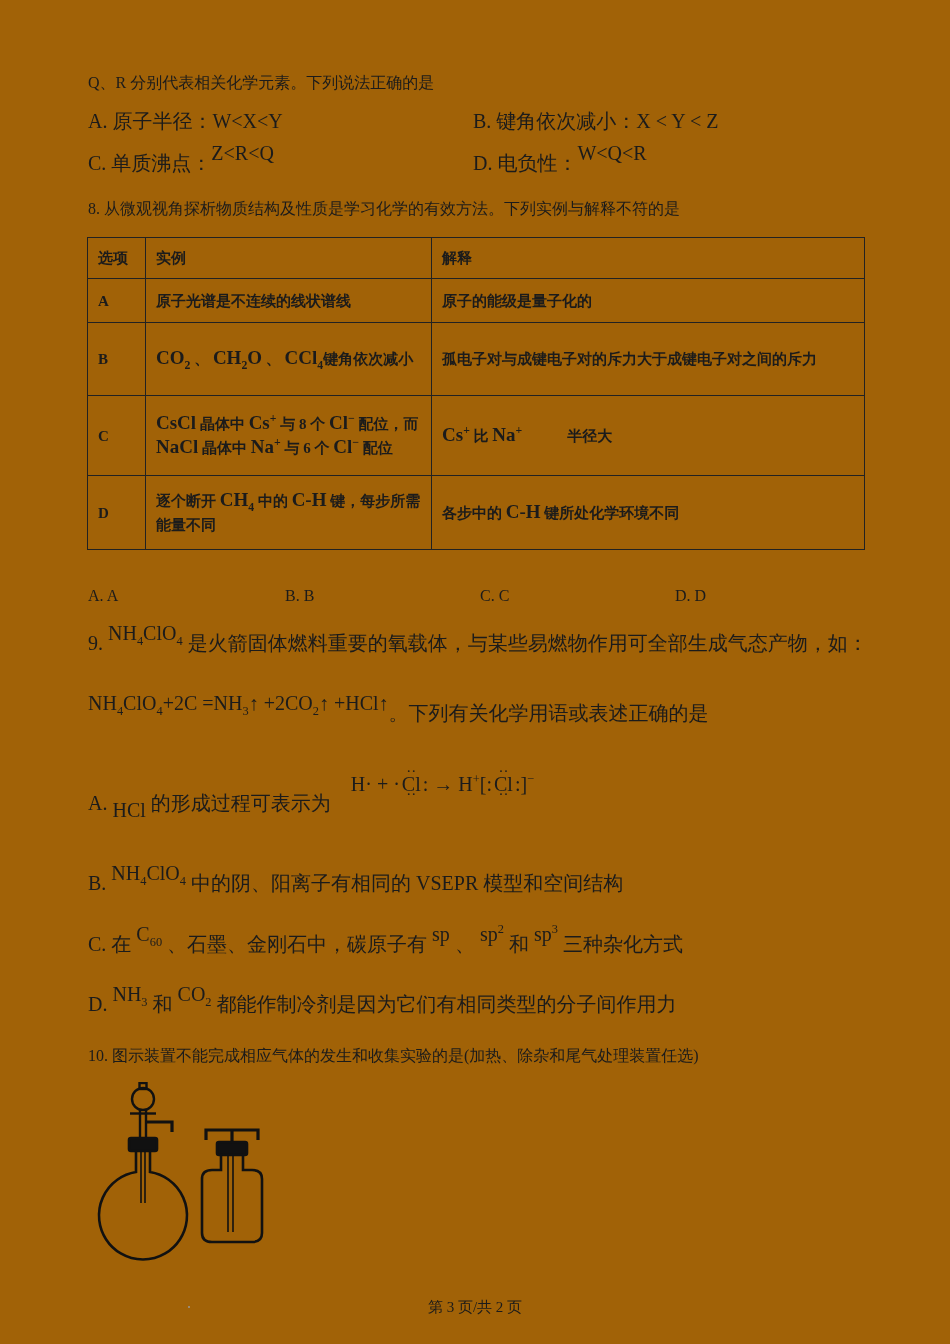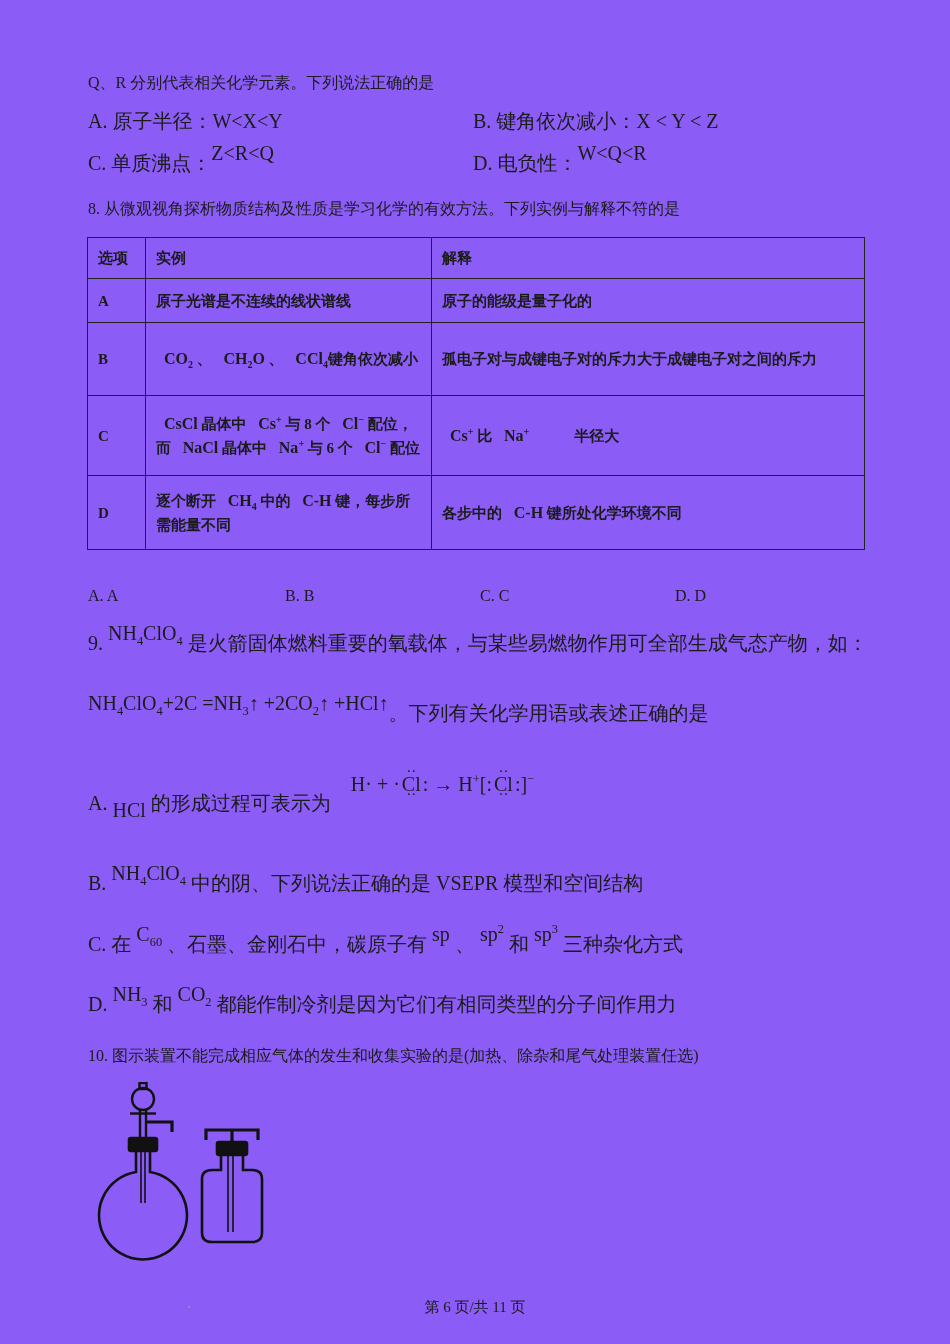"Q、R 分别代表相关化学元素。下列说法正确的是" .page { background: #8b5cf6 -> #a16207 }
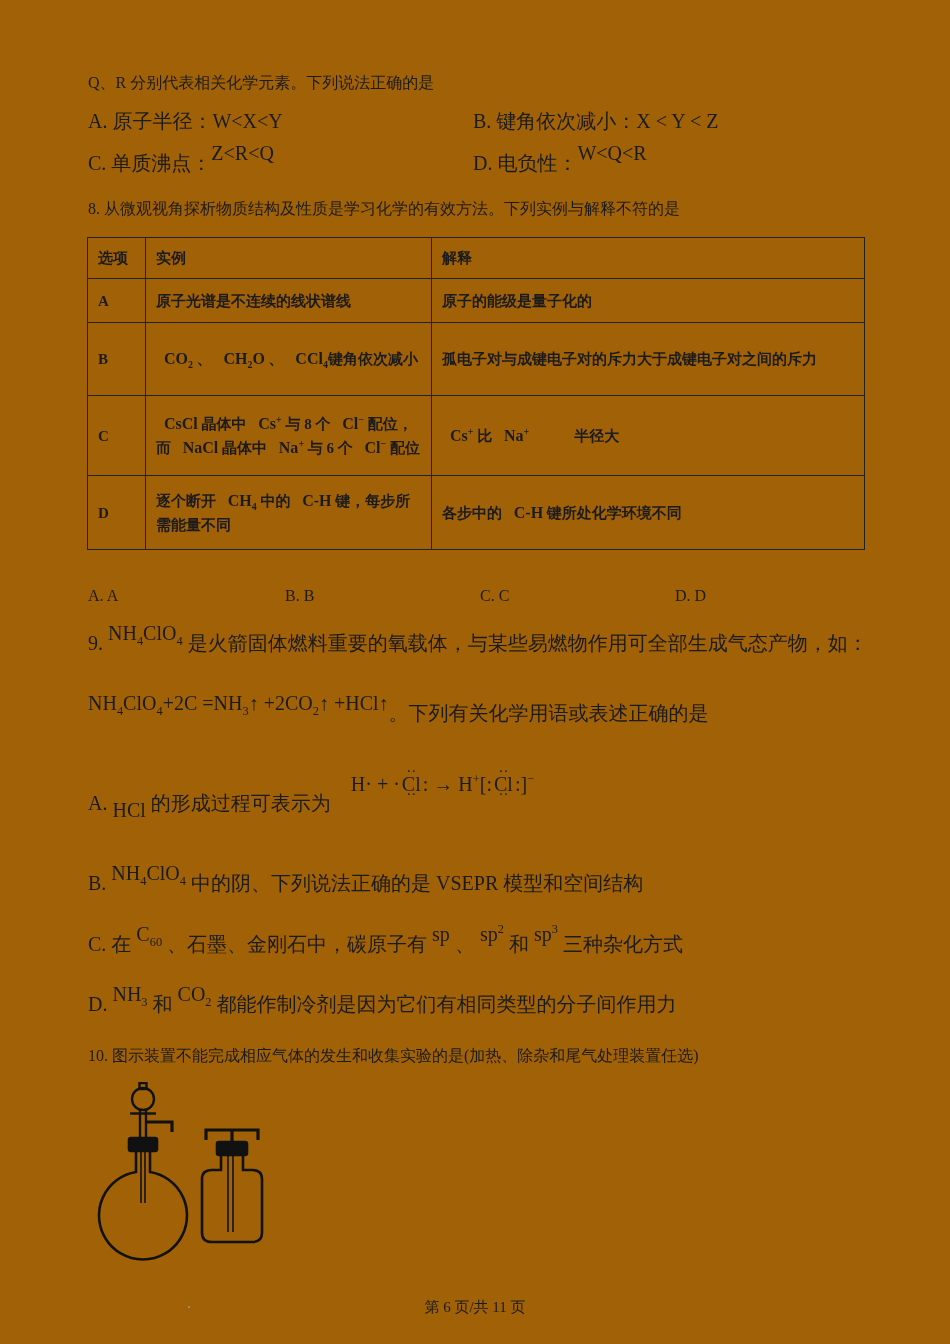"CO2" .qtable .seg-fm { font-size: 16px -> 19px; margin-left: 8px -> none }
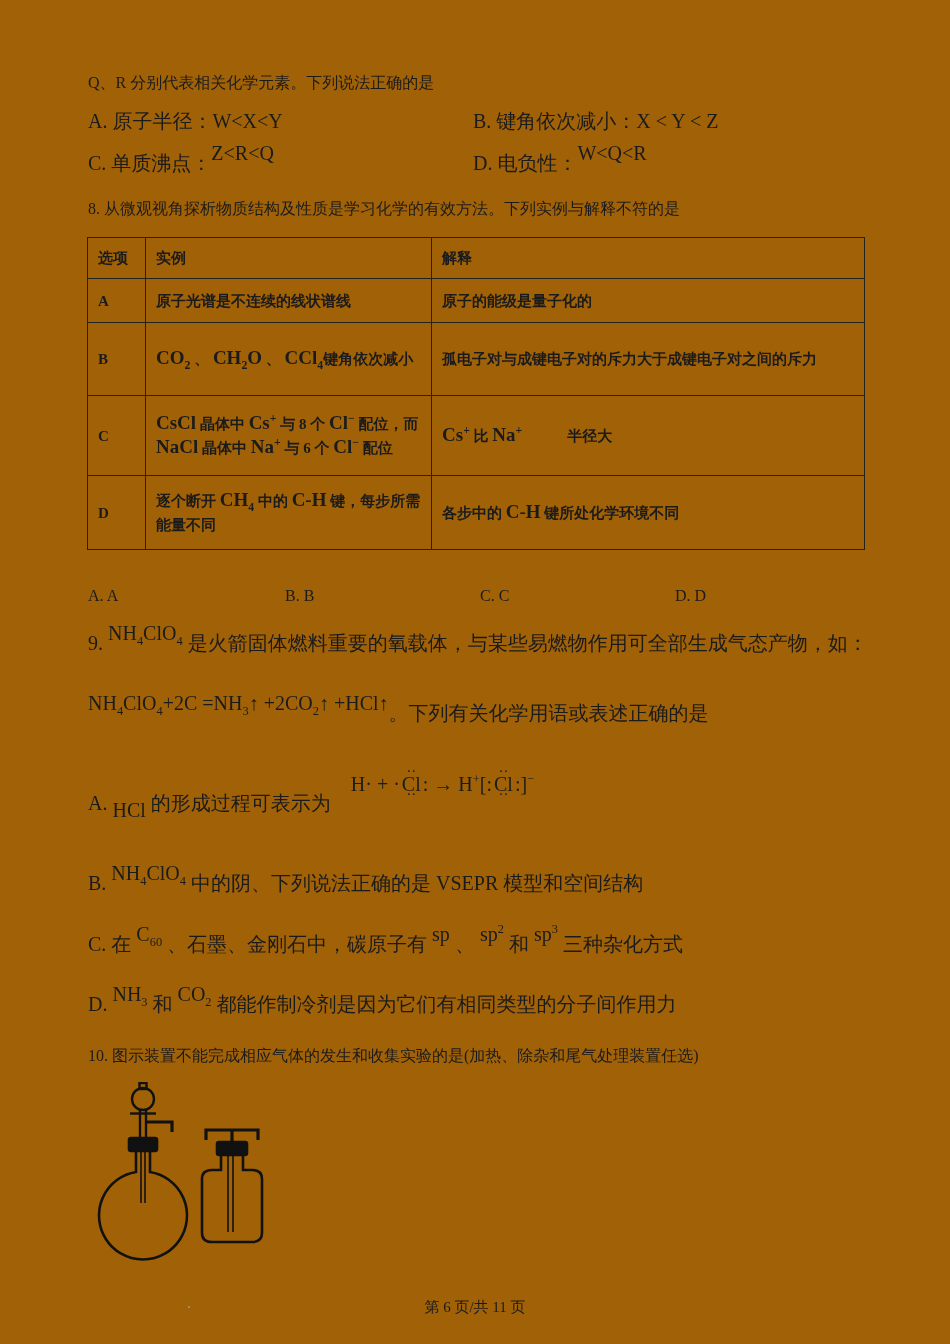"中的阴、下列说法正确的是 VSEPR 模型和空间结构" span.seg-zh { text: 下列说法正确的是 -> 阳离子有相同的 }
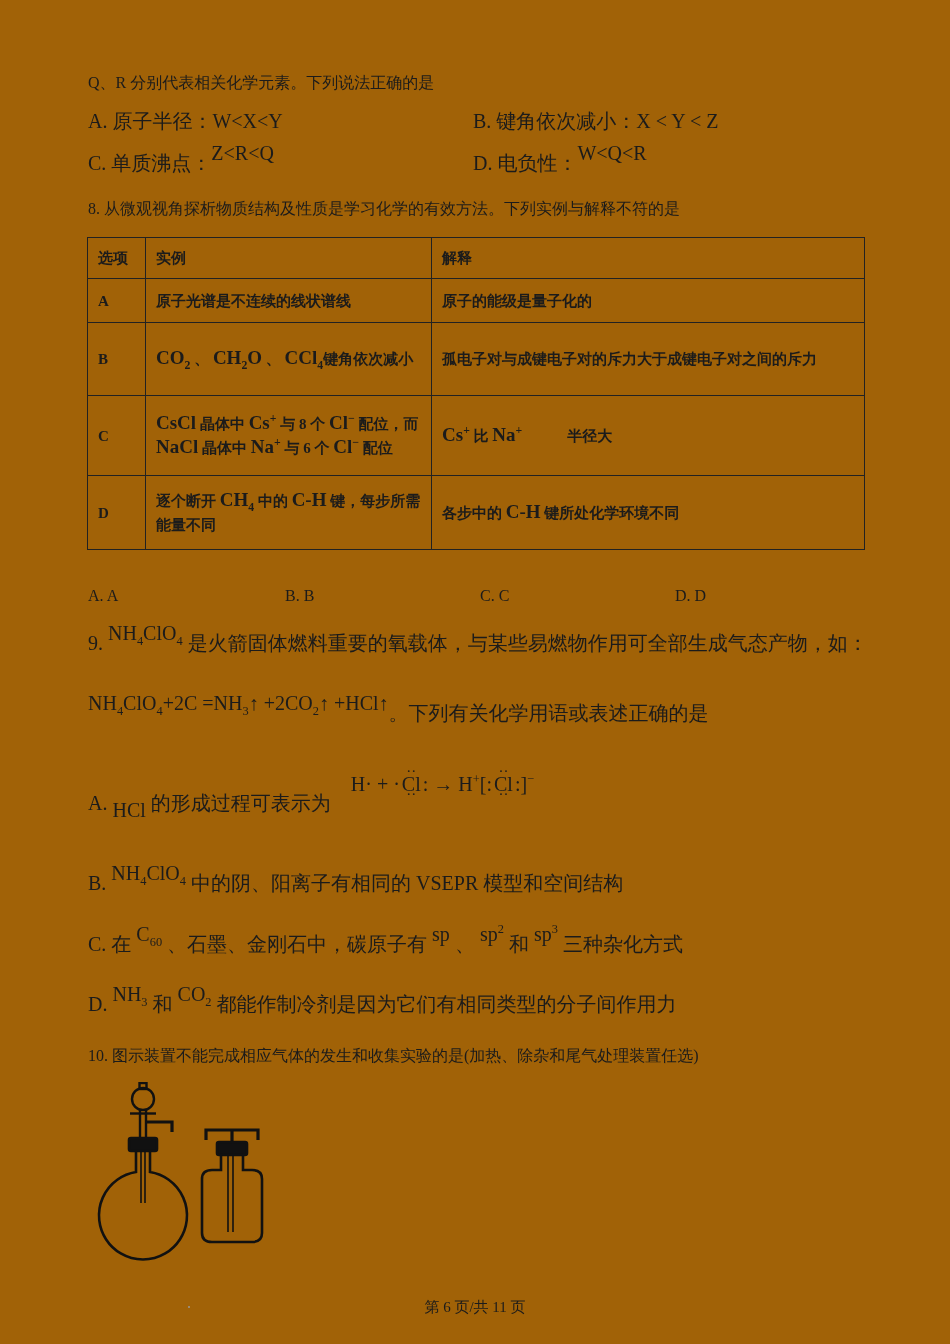"第 6 页/共 11 页" div.footer { text: 6 页/共 11 -> 3 页/共 2 }
